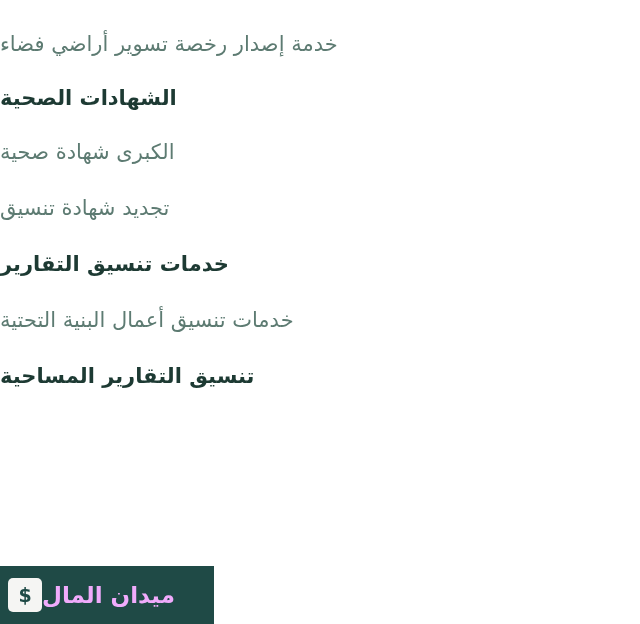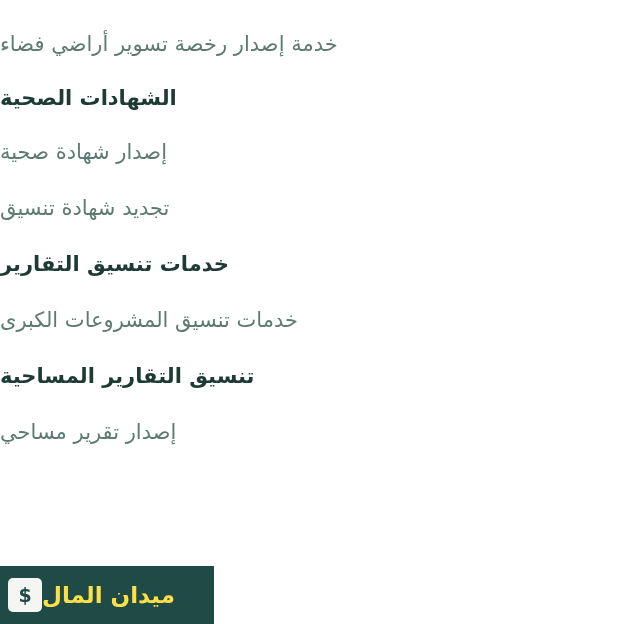"إصدار شهادة صحية" div.menu-item { text: إصدار -> الكبرى }
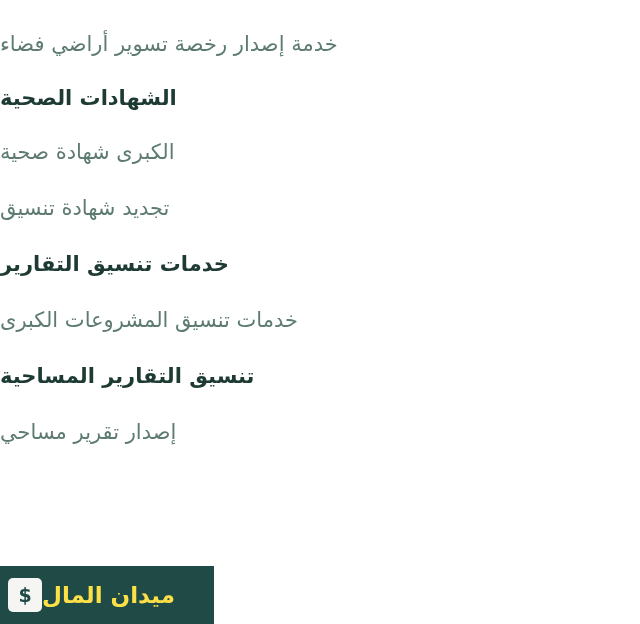"خدمات تنسيق أعمال البنية التحتية" div.menu-item { html: none -> <div>خدمات تنسيق أعمال البنية التحتية</div> }
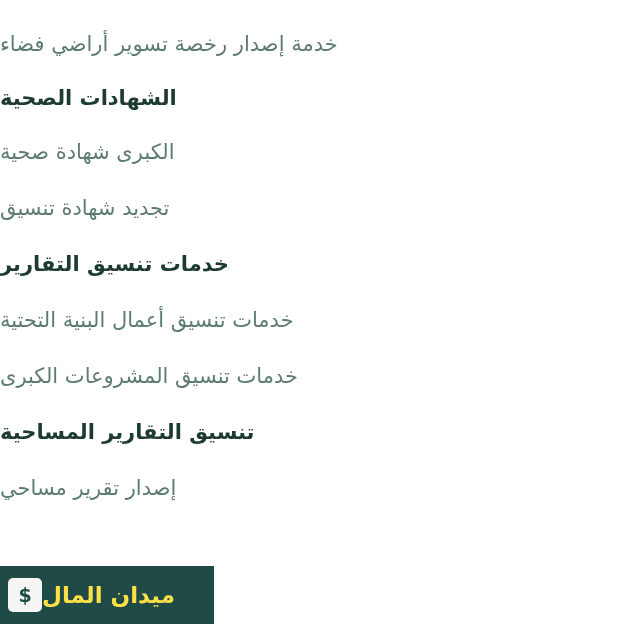"خدمات تنسيق المشروعات الكبرى" div.menu-item { html: <div>خدمات تنسيق المشروعات الكبرى</div> -> none }
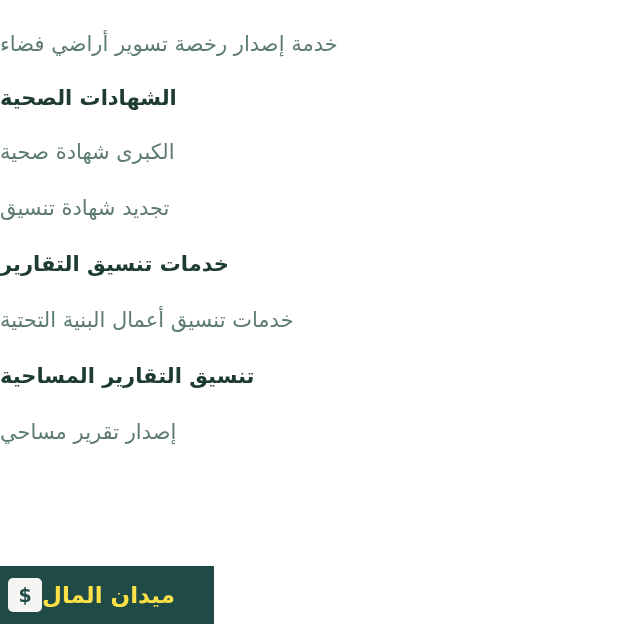"إصدار تقرير مساحي" div.menu-item { html: <div>إصدار تقرير مساحي</div> -> none }
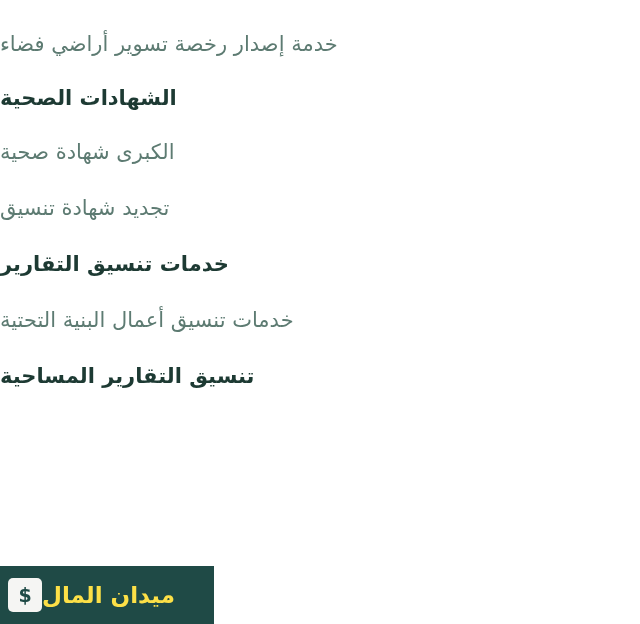"ميدان المال" .watermark-text { color: #fde047 -> #f0abfc }
